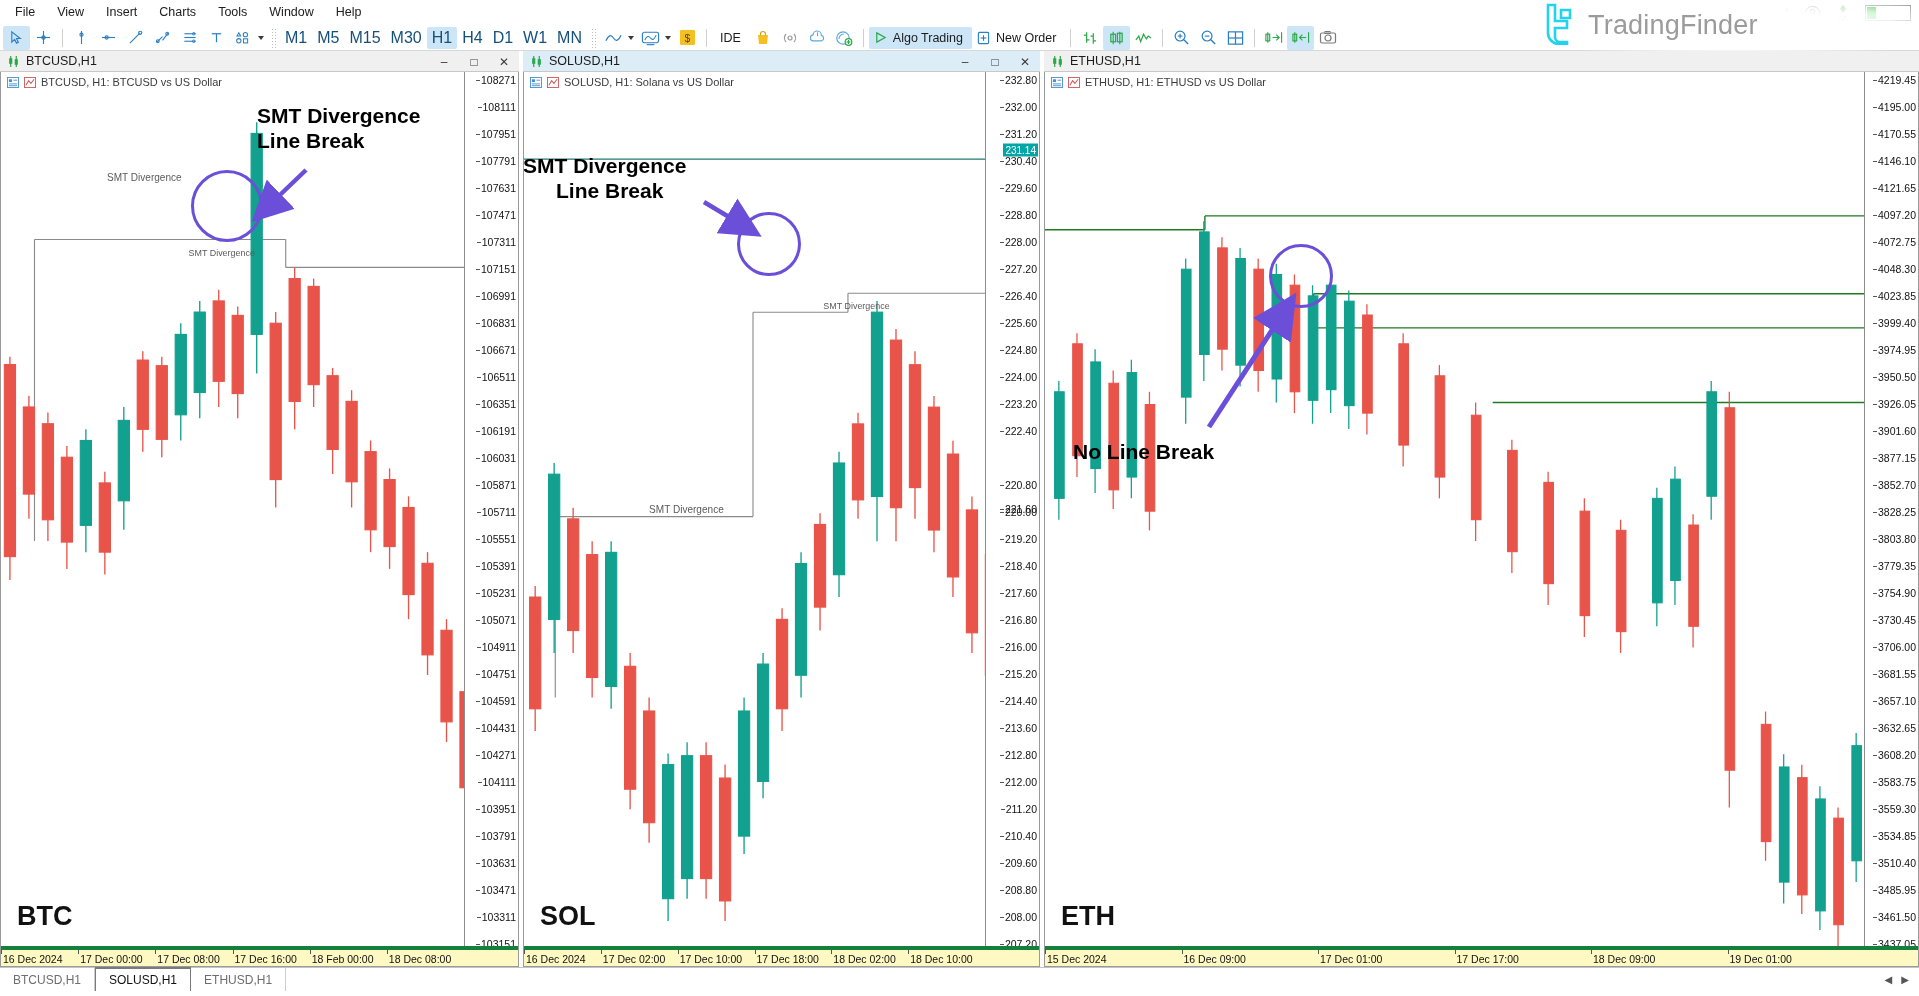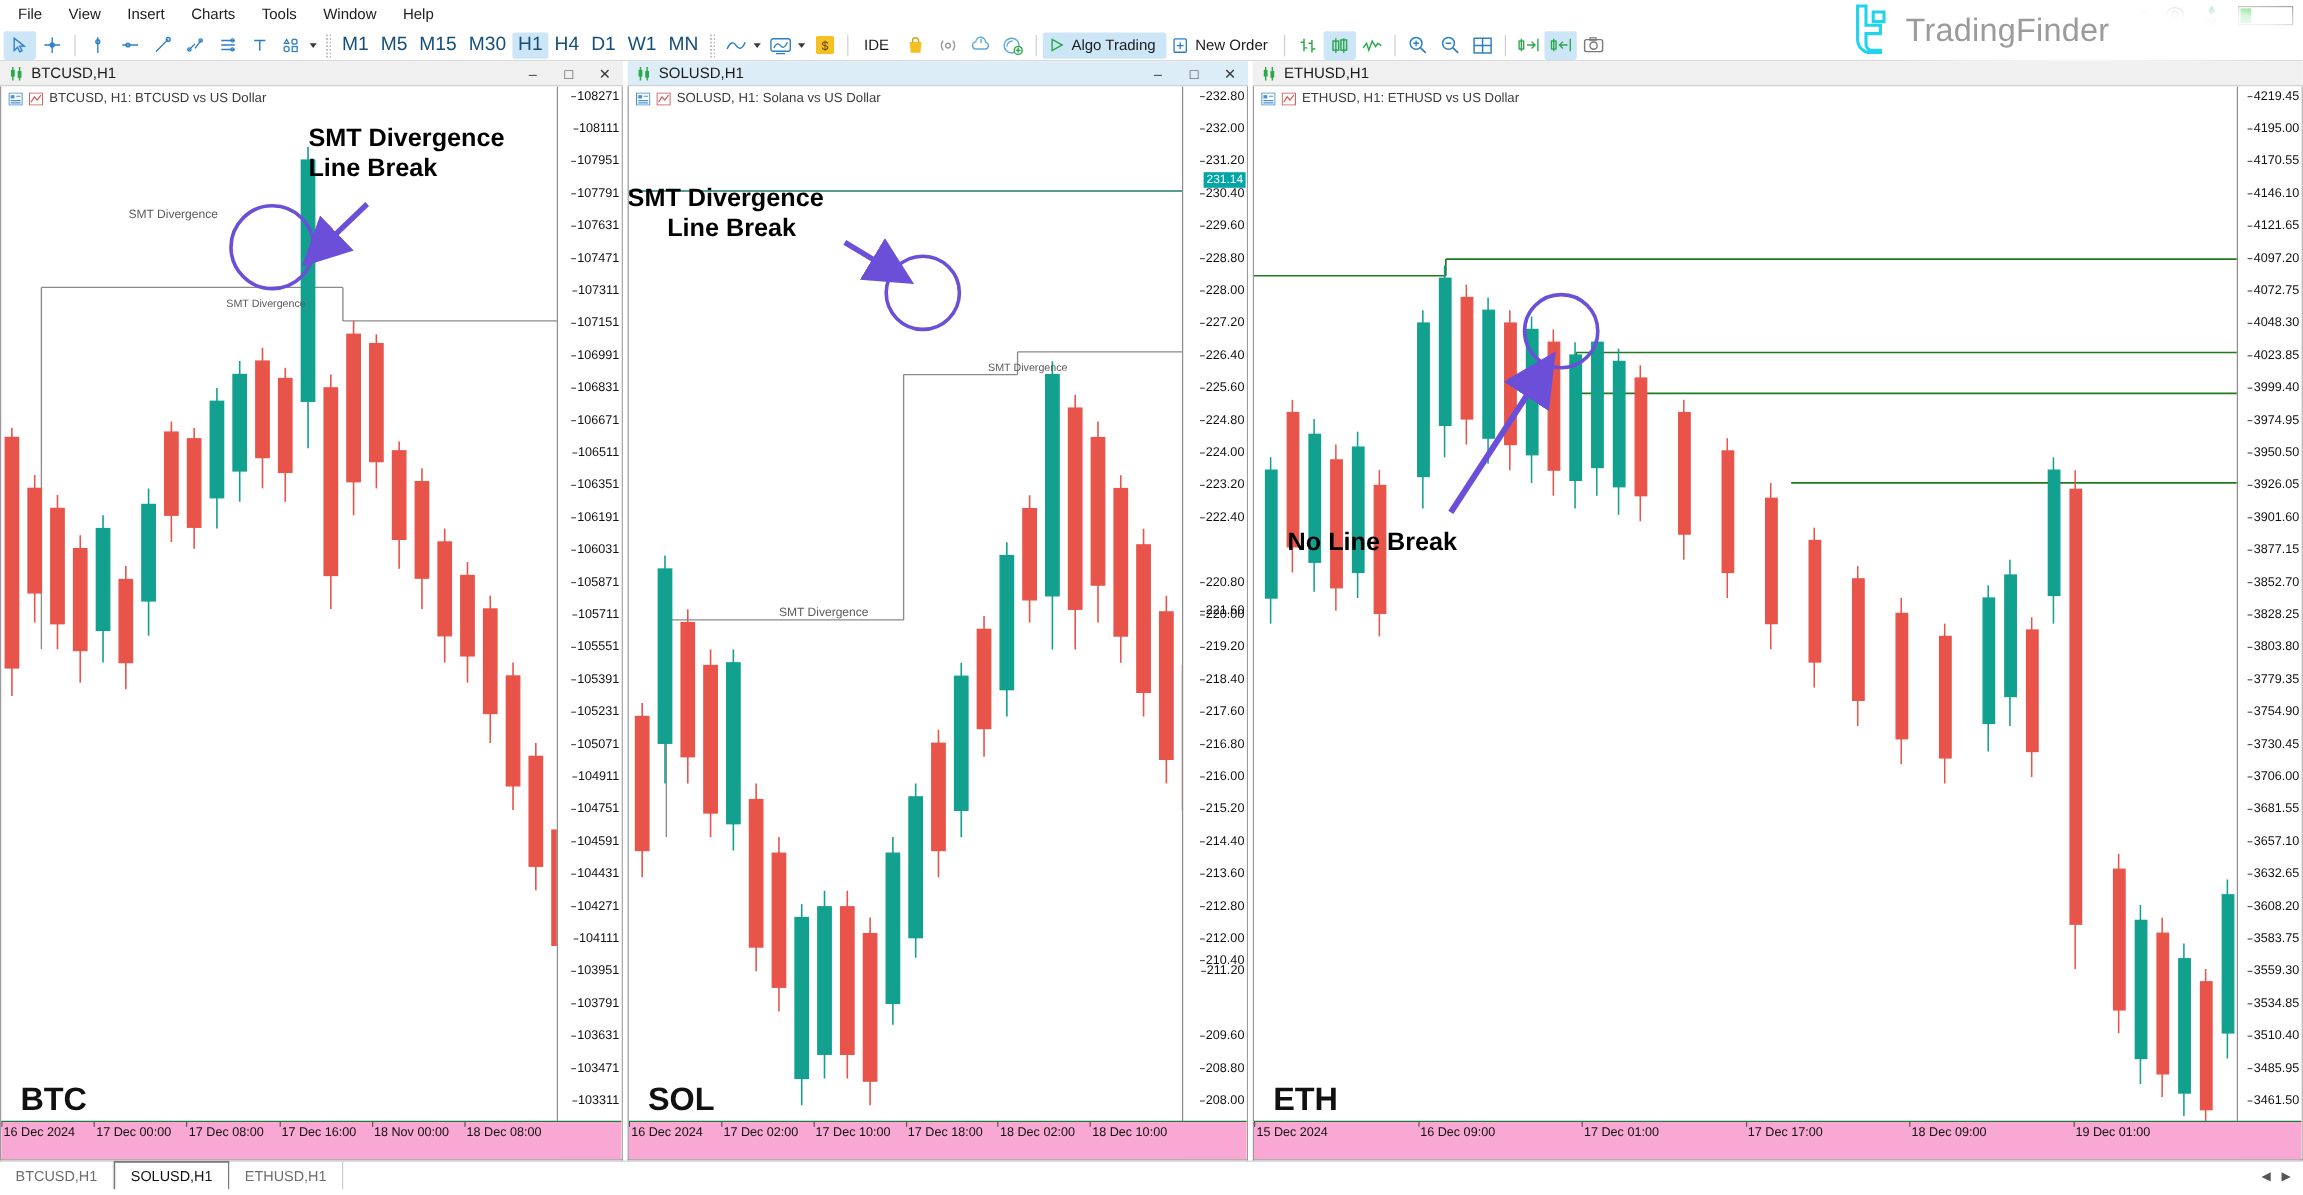"210.40" div.price-tick { top: 728px -> 764px }
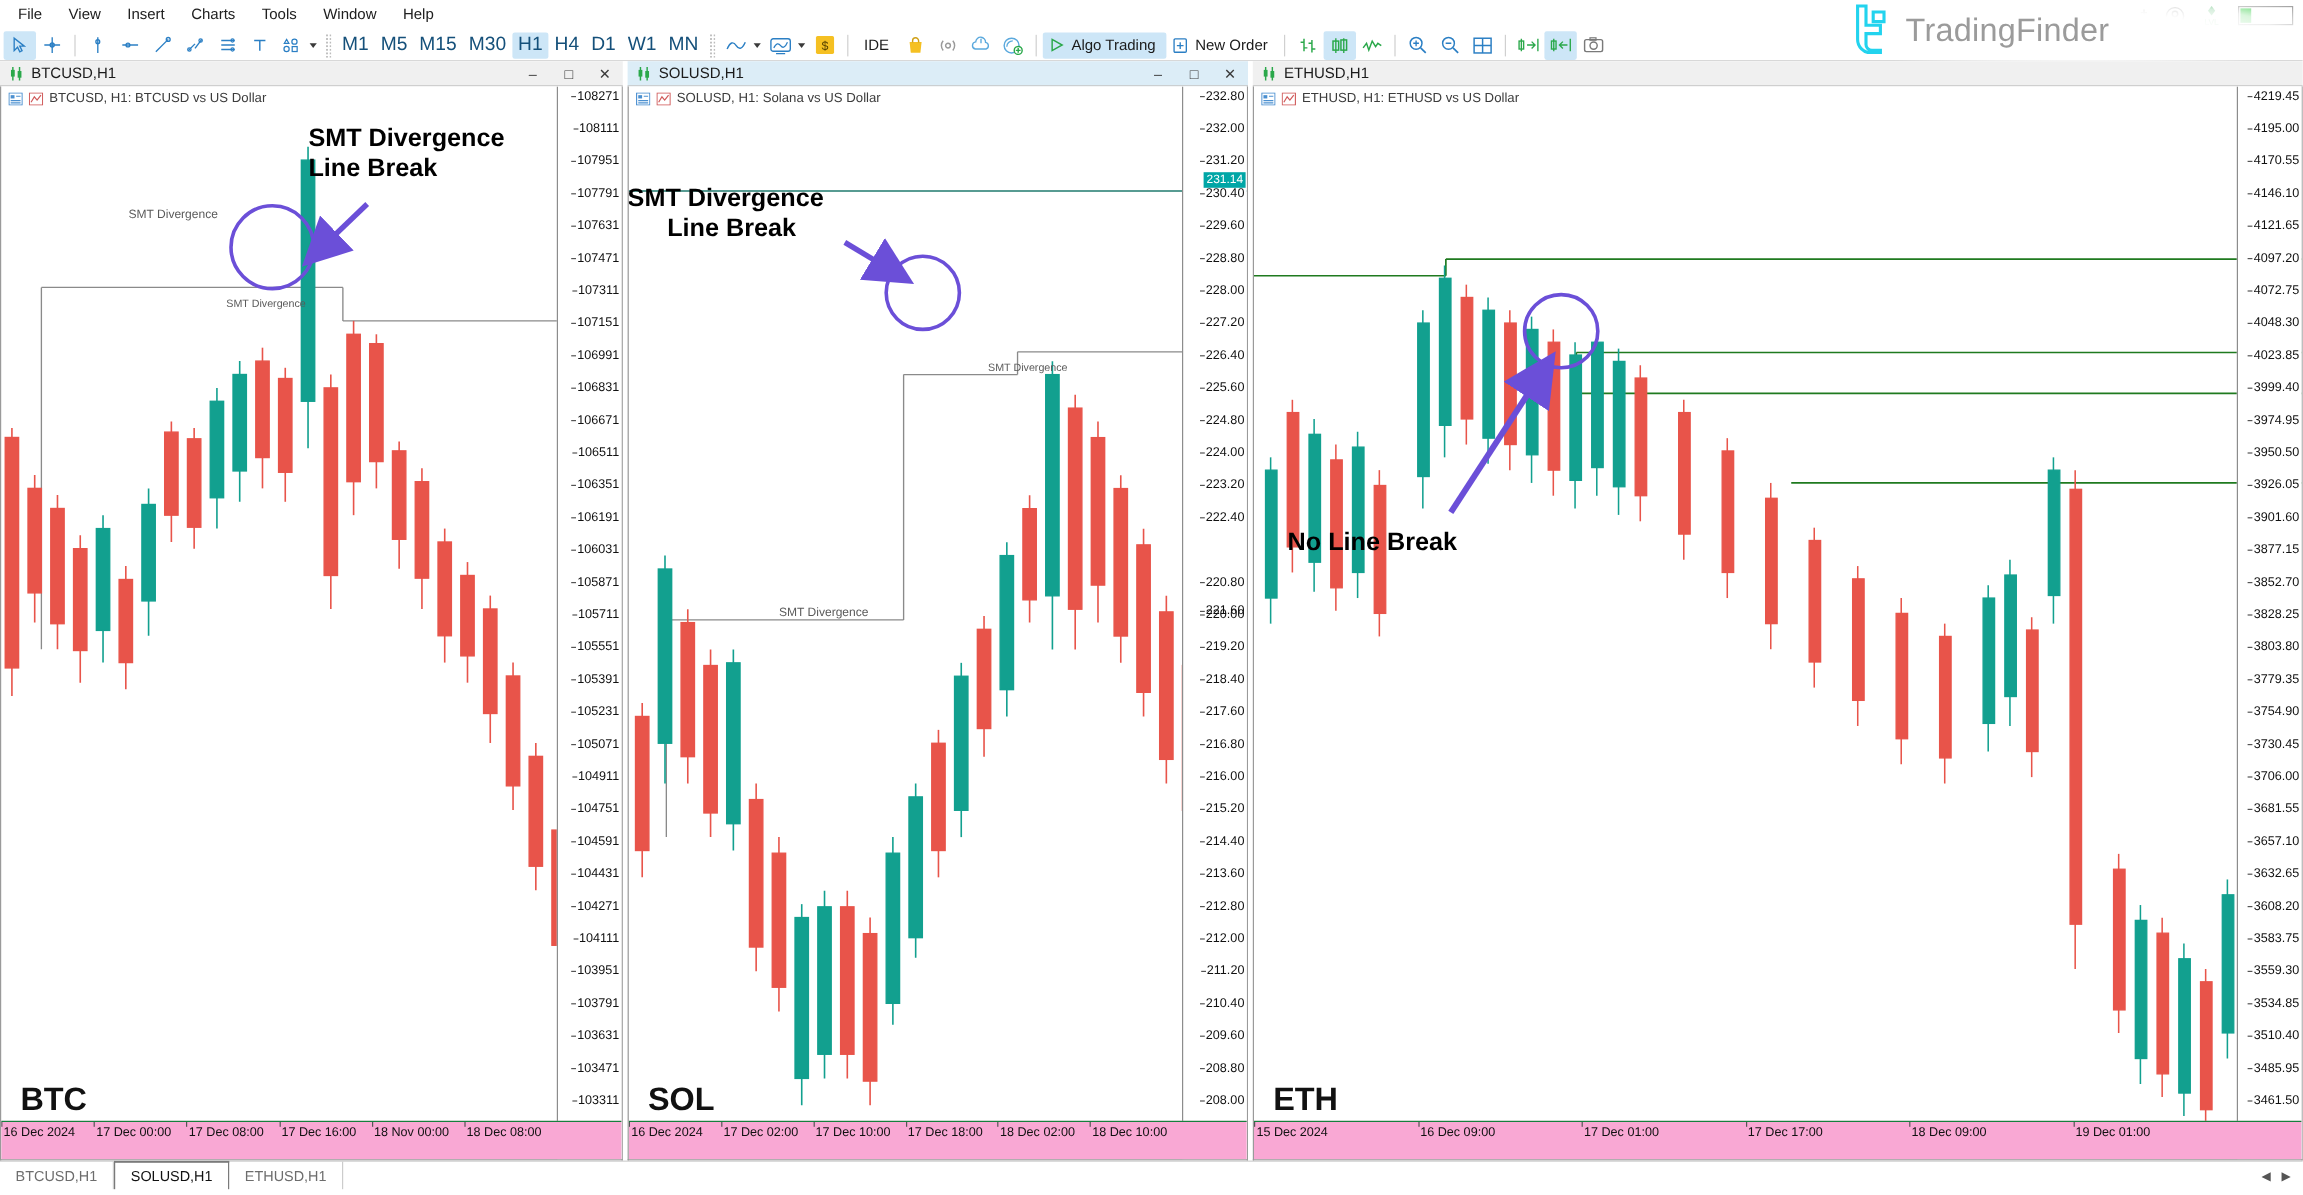"16 Dec 2024" .time-axis { background: #f9a8d4 -> #fef9c3; border-top: 1px solid #15803d -> 4px solid #15803d; height: 32px -> 20px }
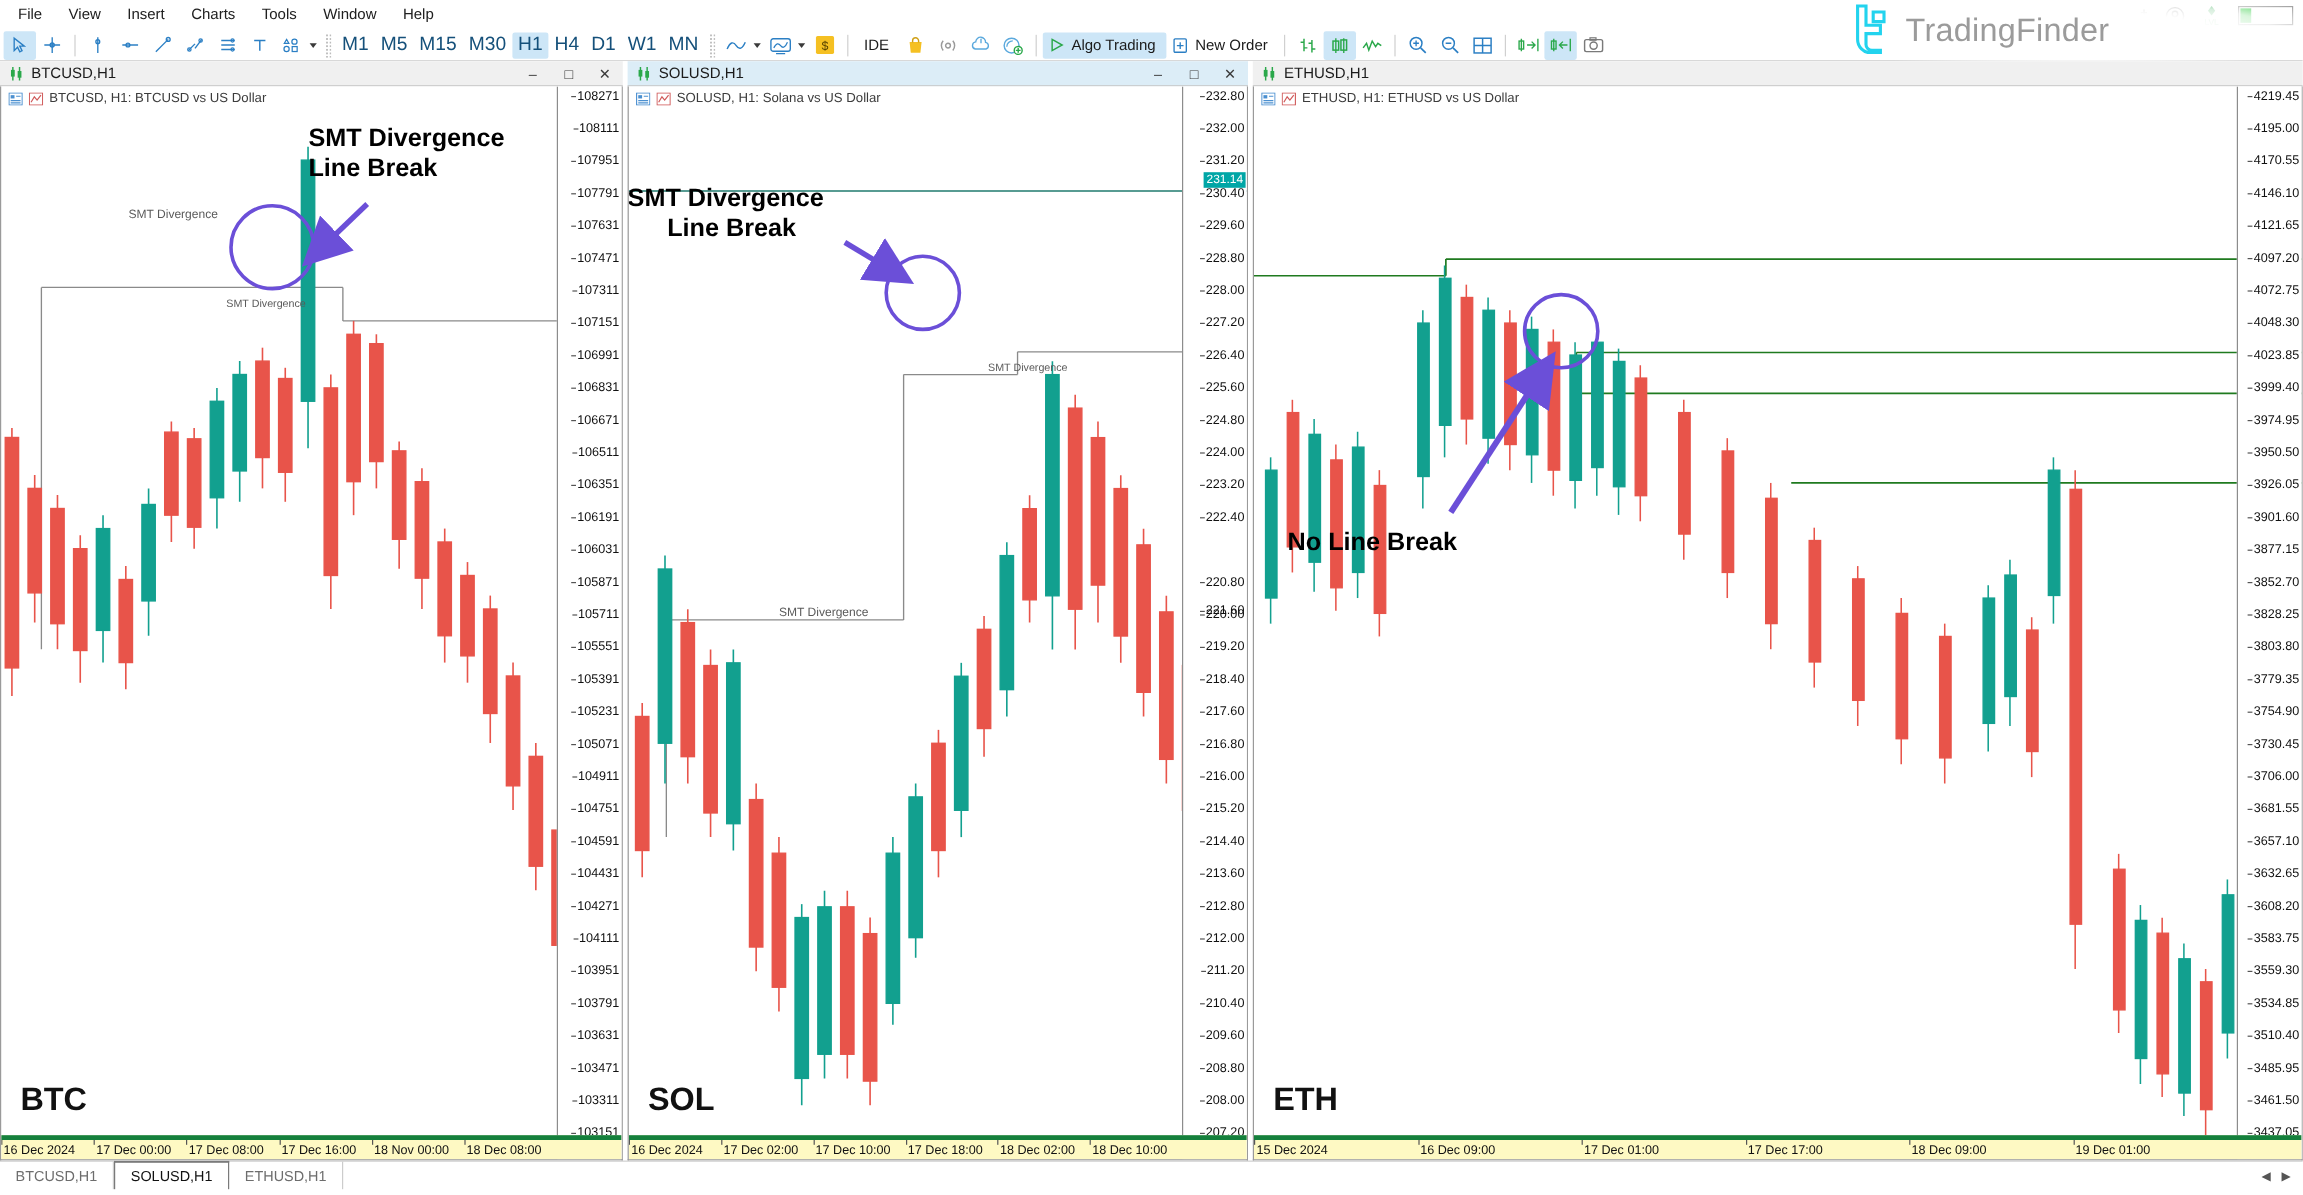"18 Nov 00:00" div.time-tick { text: Nov -> Feb }
